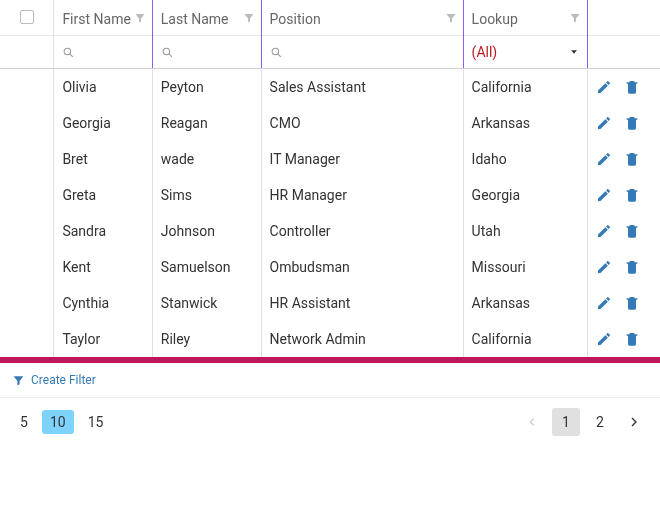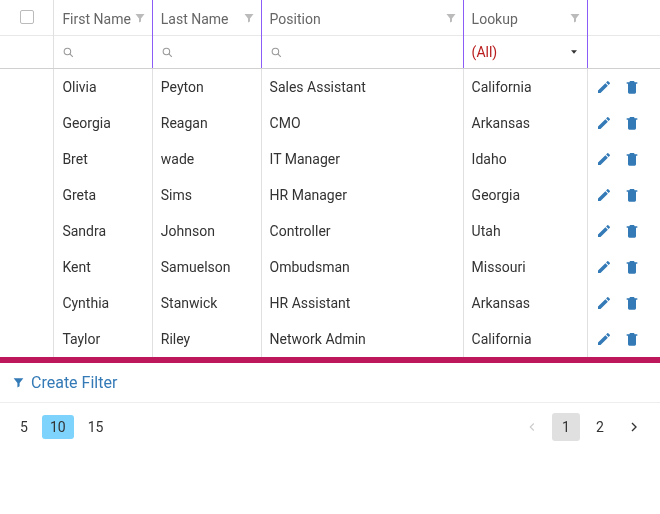"Create Filter" .footer-filter { font-size: 16px -> 12px }
